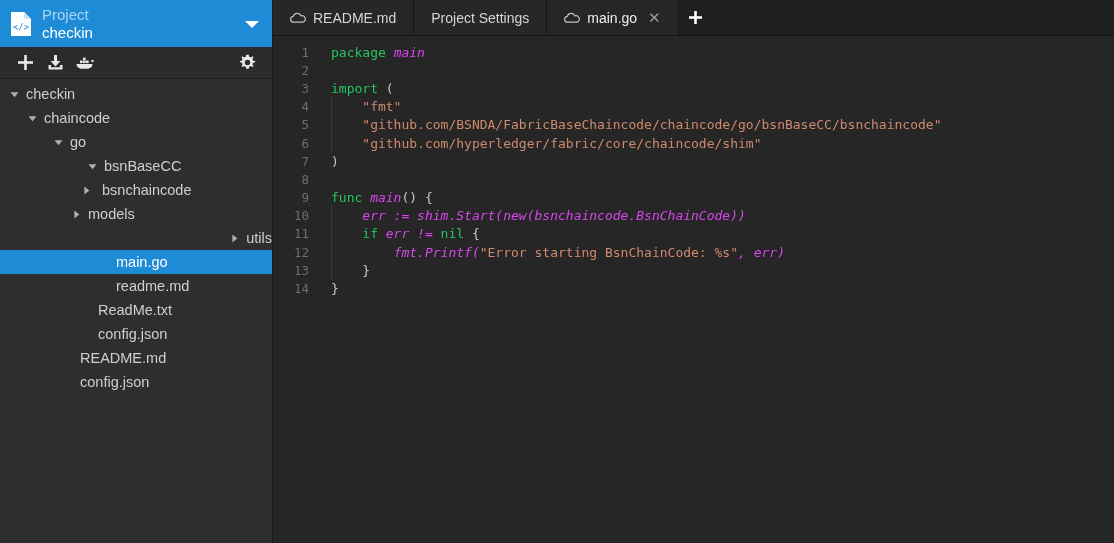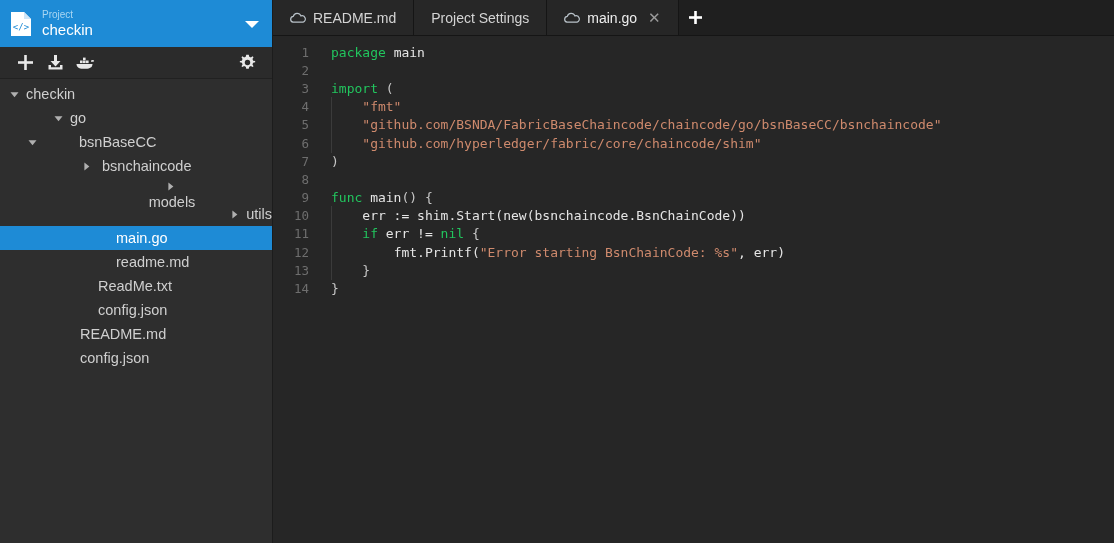"Project" .proj-label { font-size: 10px -> 15px }
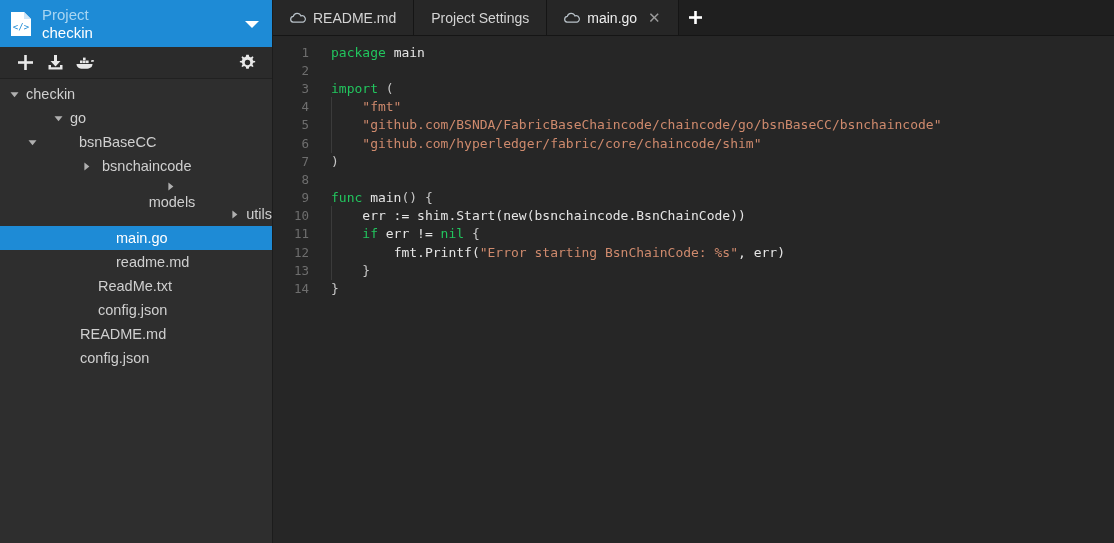"main" .id { color: #e5e5e5 -> #d946ef; font-style: none -> italic }
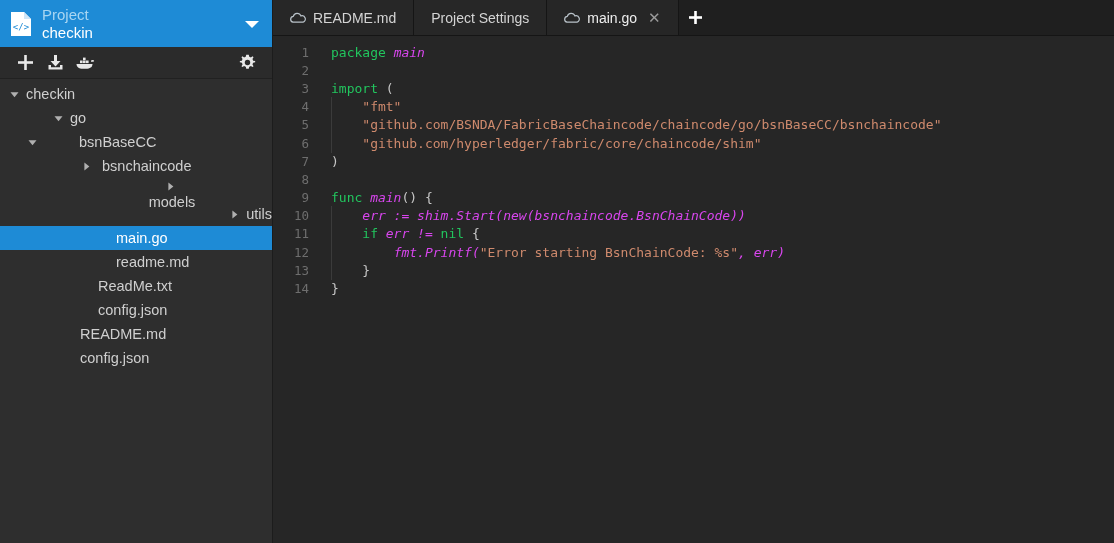"chaincode" div.tree-row { html: none -> <div> <span> <svg> <path></path> </svg> </span> <span>chaincode</span> </div> }
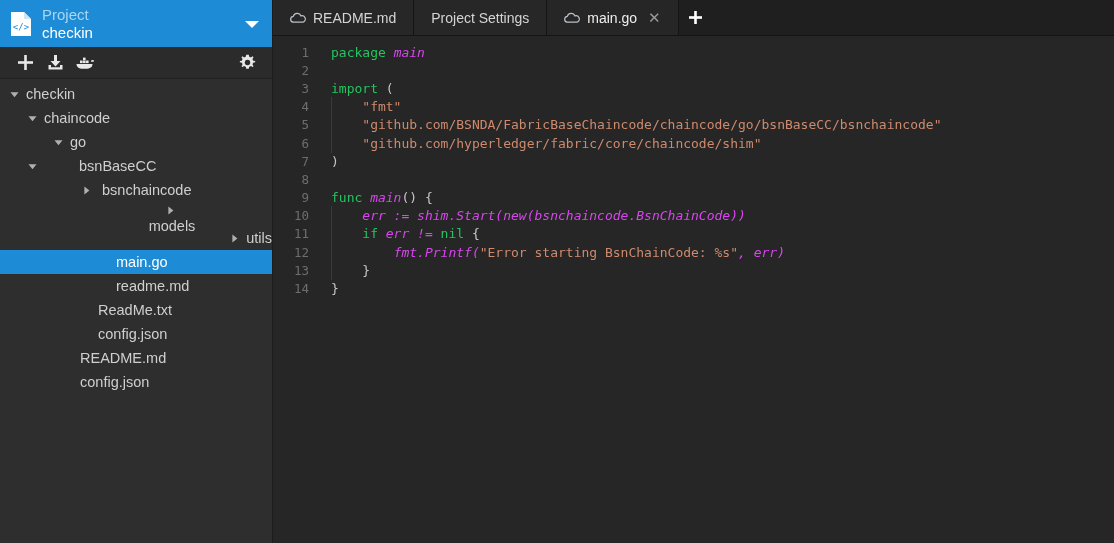"bsnBaseCC" div.tree-row { gap: 35px -> none; padding-left: 24px -> 84px }
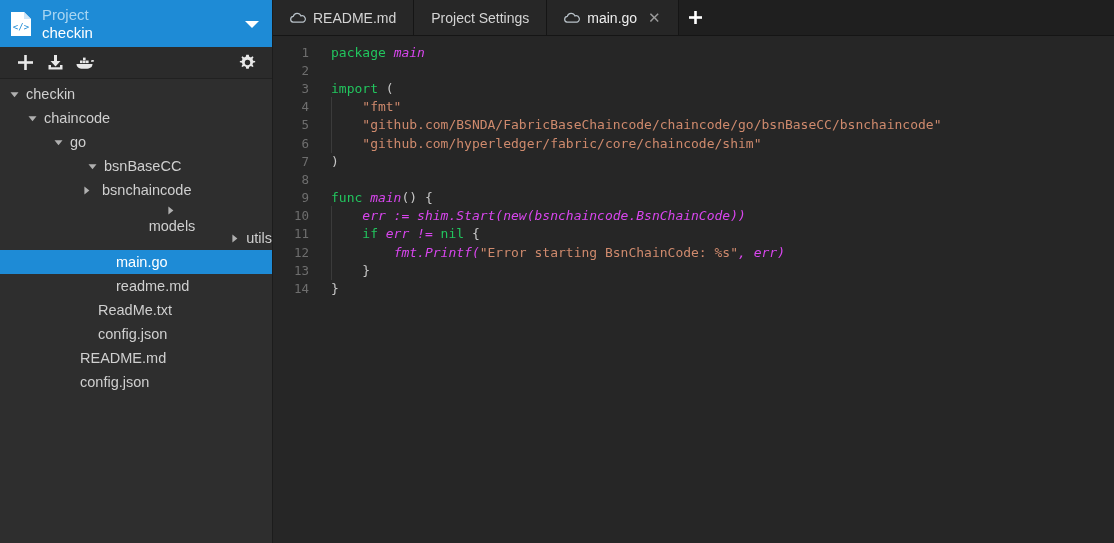"models" div.tree-row { flex-direction: column -> none }
